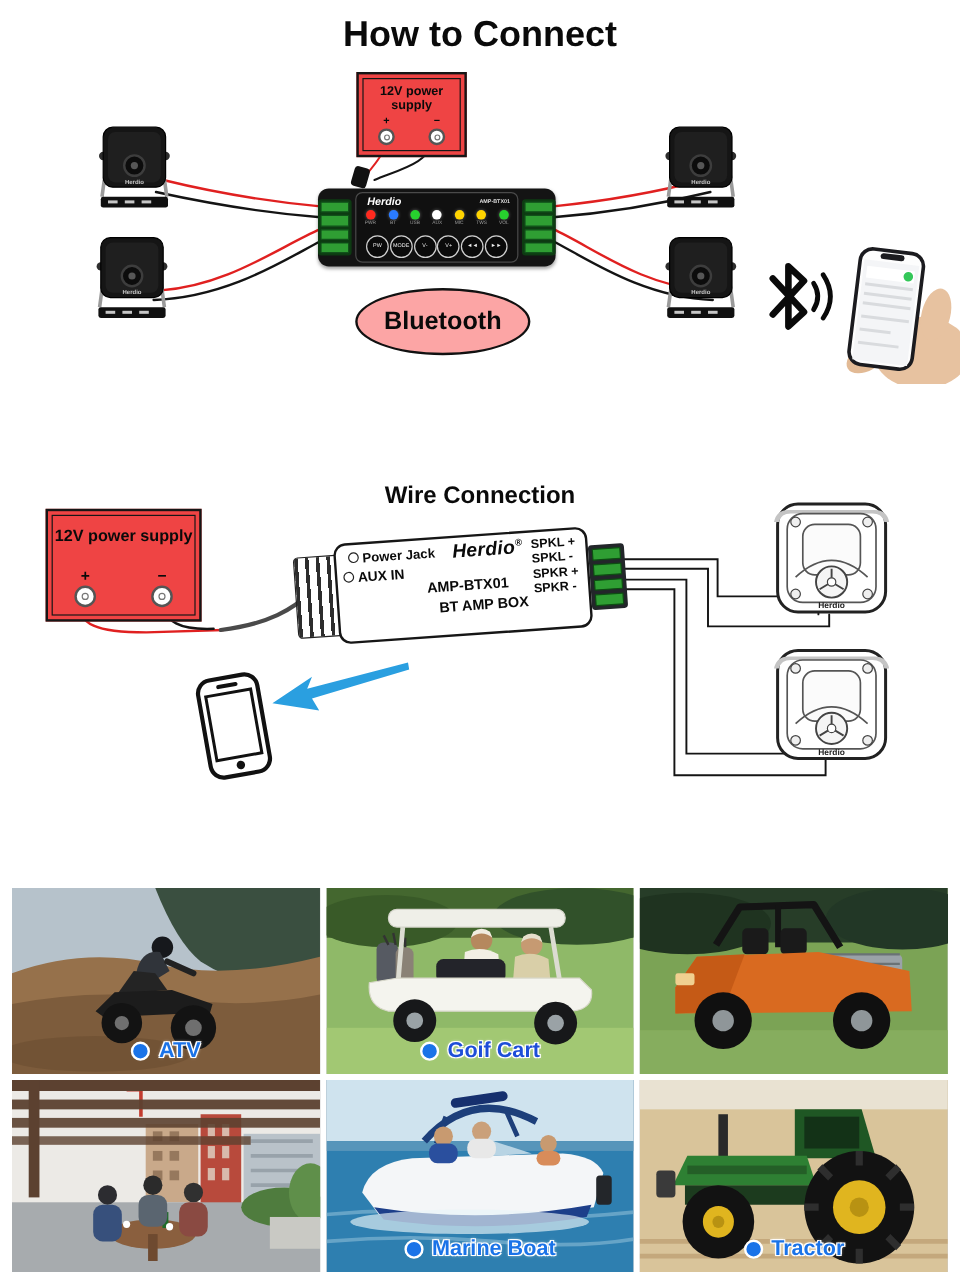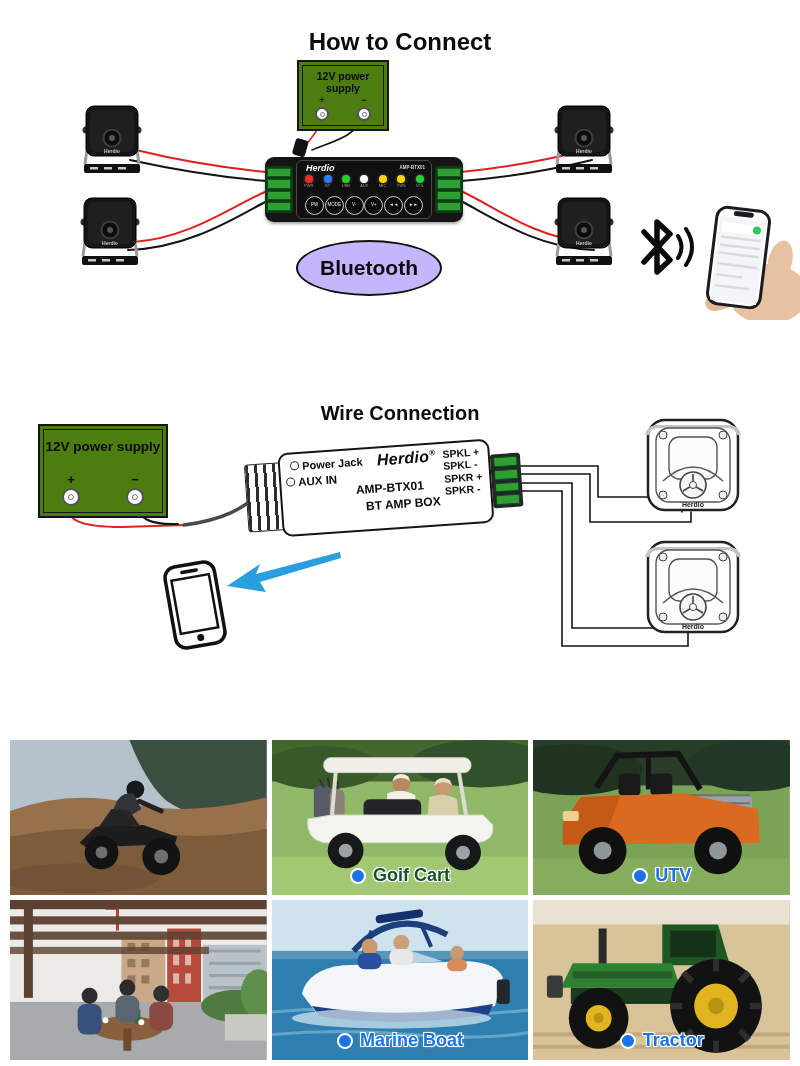"How to Connect" .h1 { font-size: 24px -> 30px; top: 28px -> 12px }
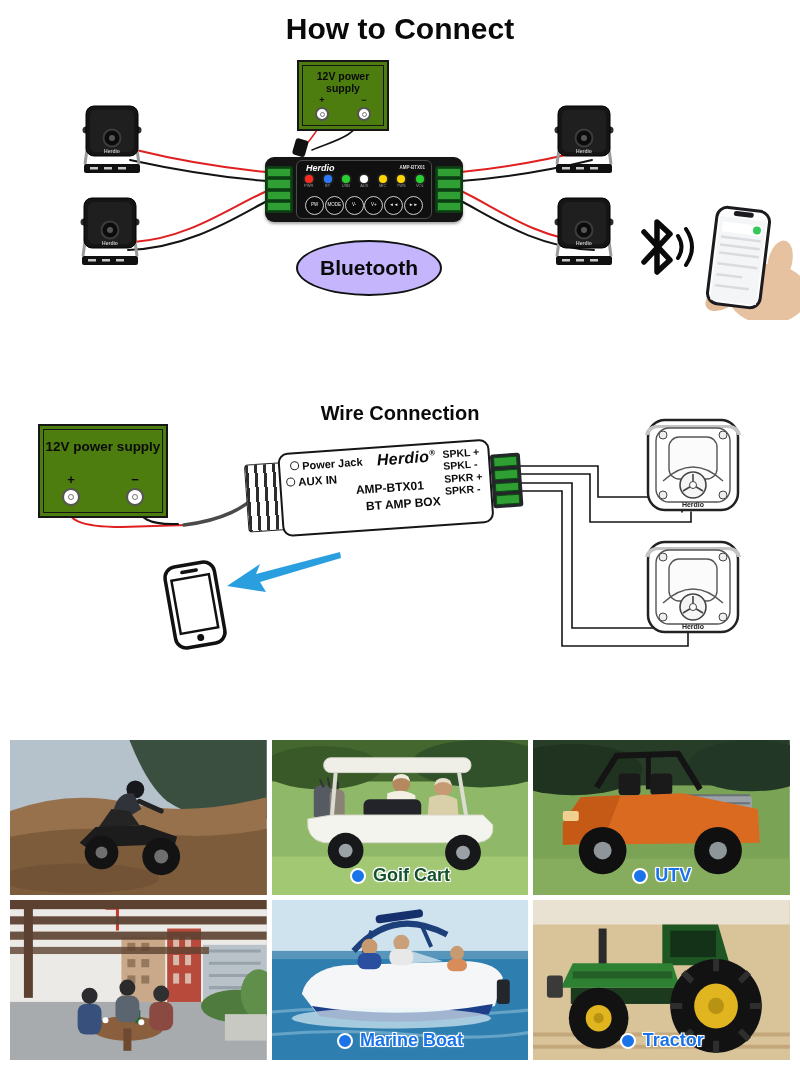"12V power supply" .psu { background: #4d7c0f -> #ef4444 }
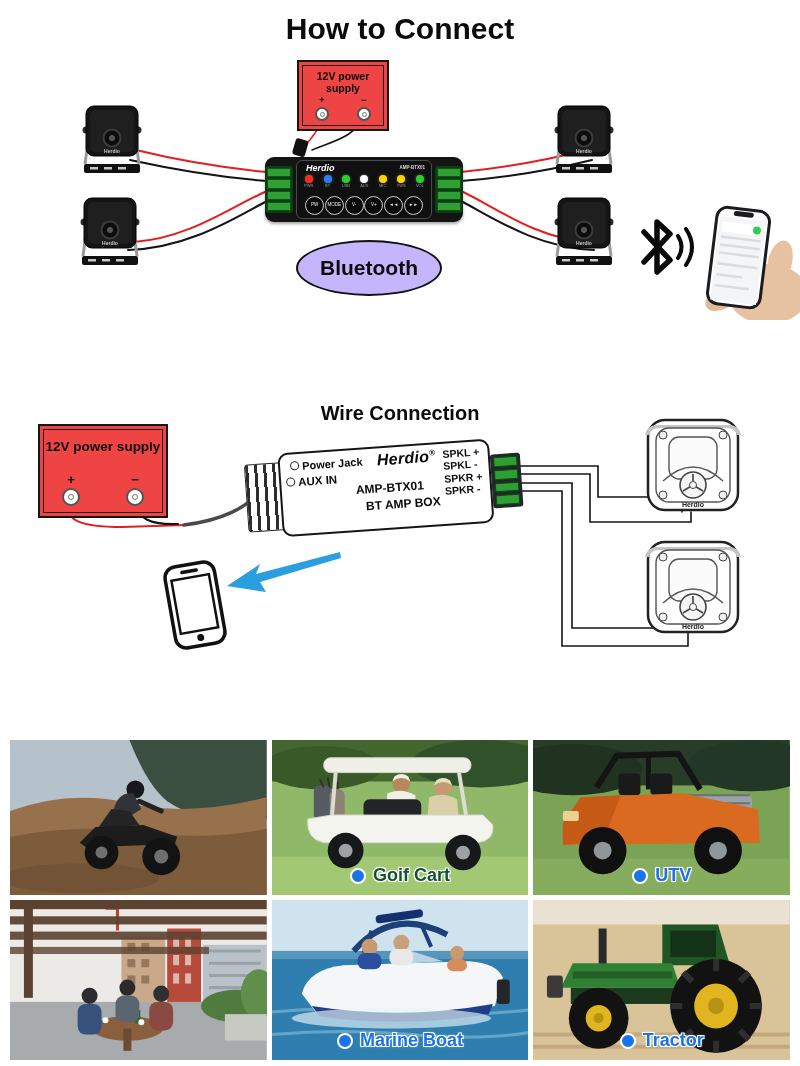"Bluetooth" .bt-ellipse { background: #c4b5fd -> #fca5a5 }
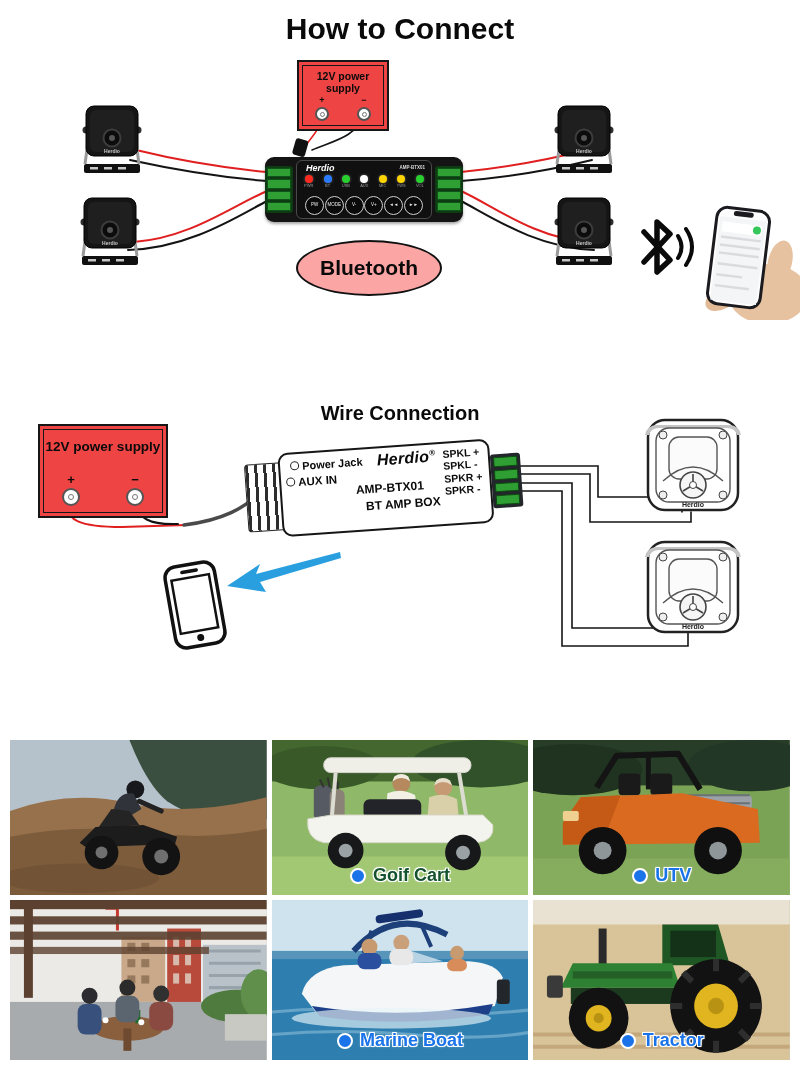"ATV" div.occ-label { html: none -> <div> <span></span> <span>ATV</span> </div> }
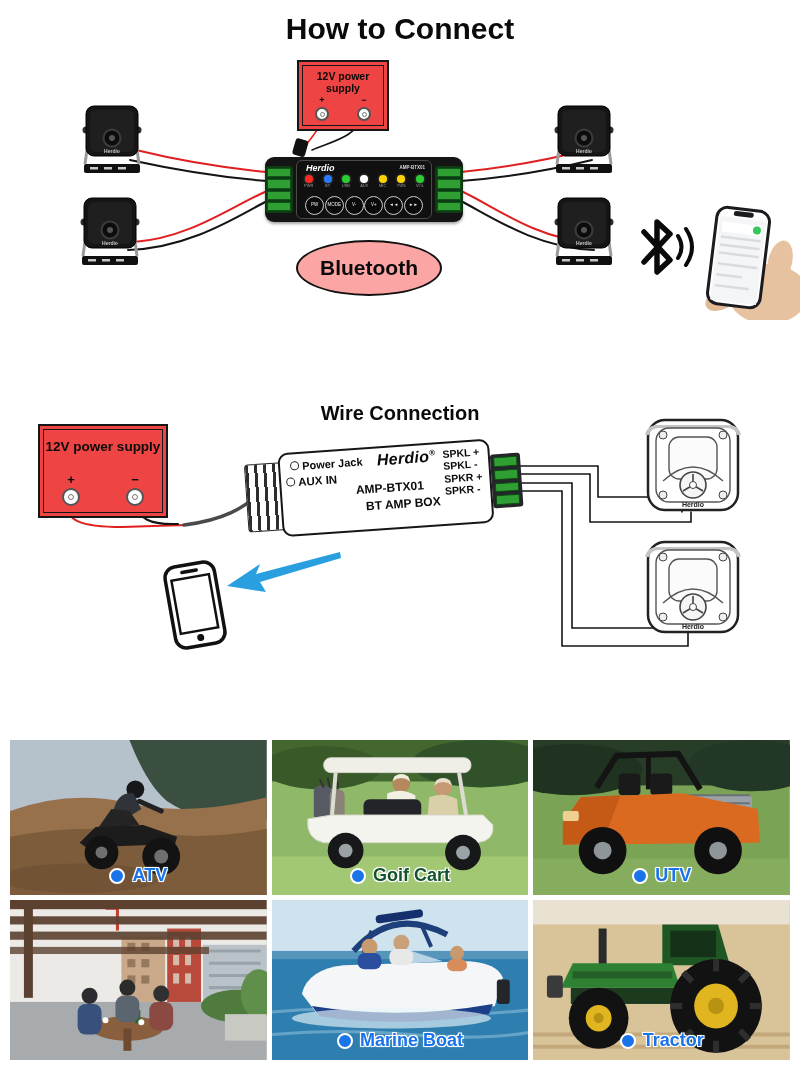"Goif Cart" span.occ-text { color: #14532d -> #1d4ed8 }
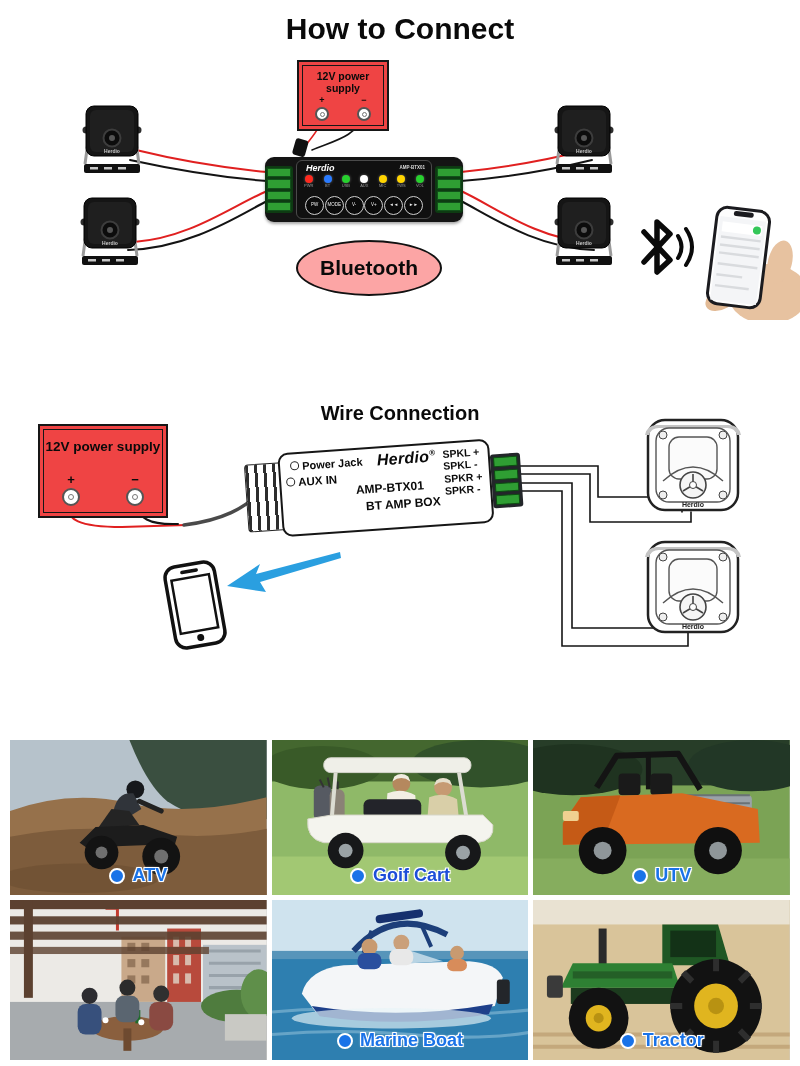"UTV" div.occ-label { html: <div> <span></span> <span>UTV</span> </div> -> none }
